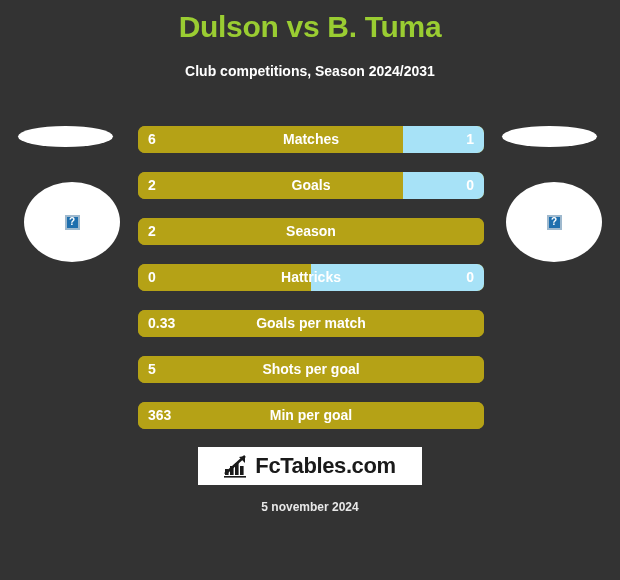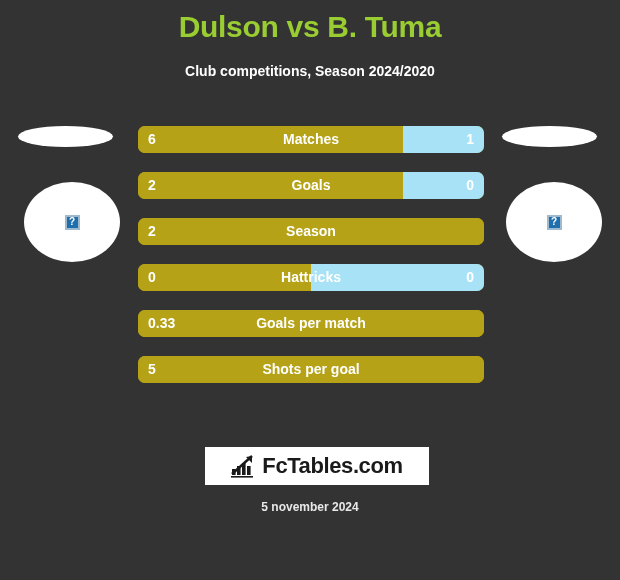"Club competitions, Season 2024/2020" div.subtitle { text: 2024/2020 -> 2024/2031 }
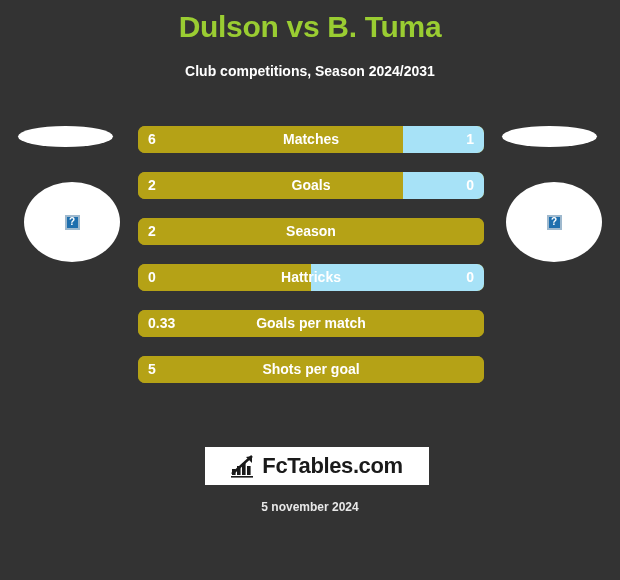"363" div.bar-row { html: none -> <div> <div></div> <div></div> <div>363</div> <div>Min per goal</div> <div></div> </div> }
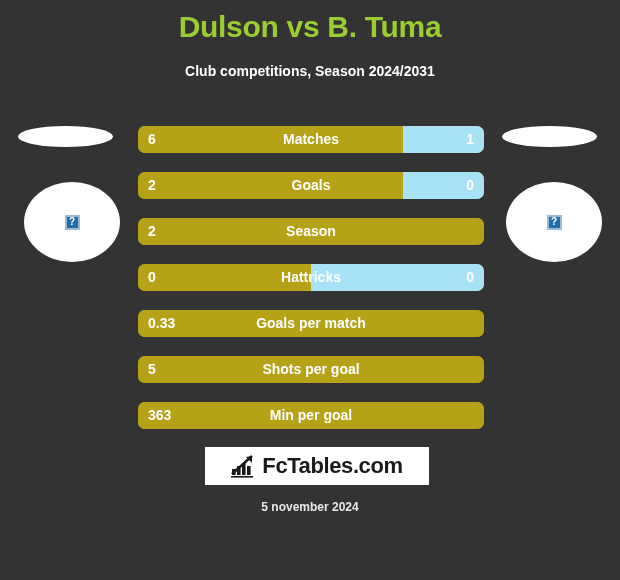"FcTables.com" .logo { margin-left: 7px -> none }
